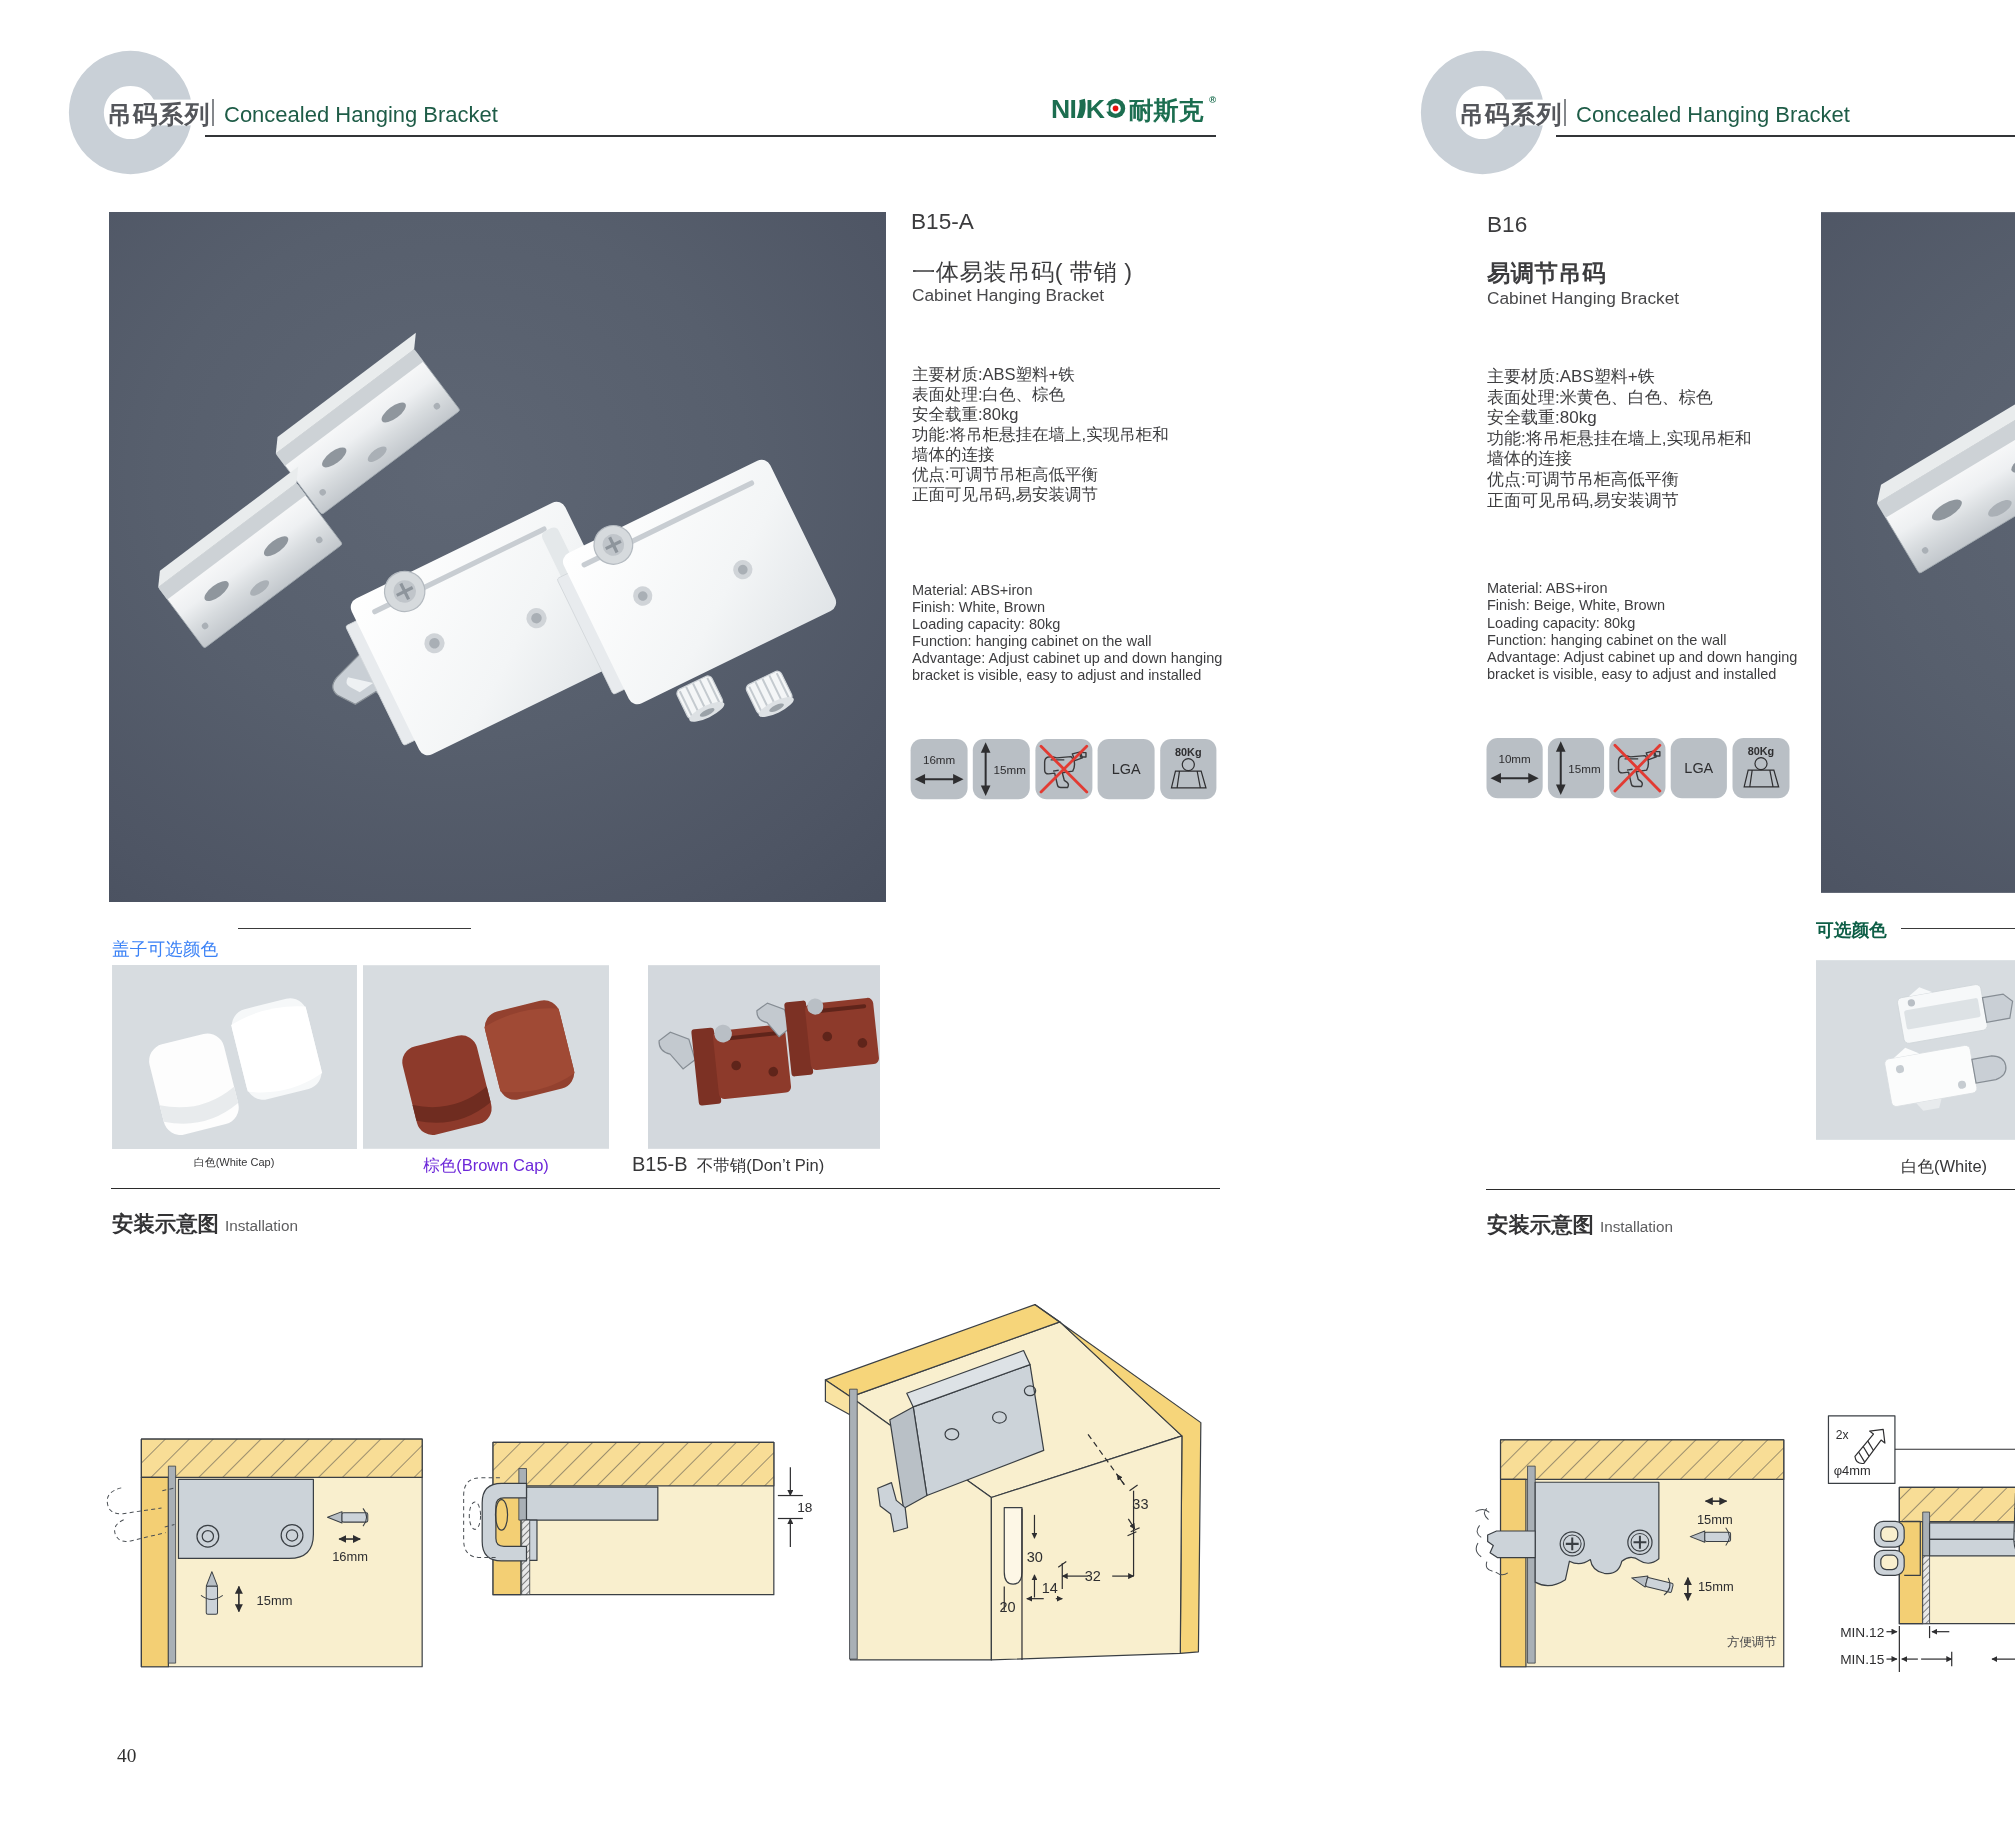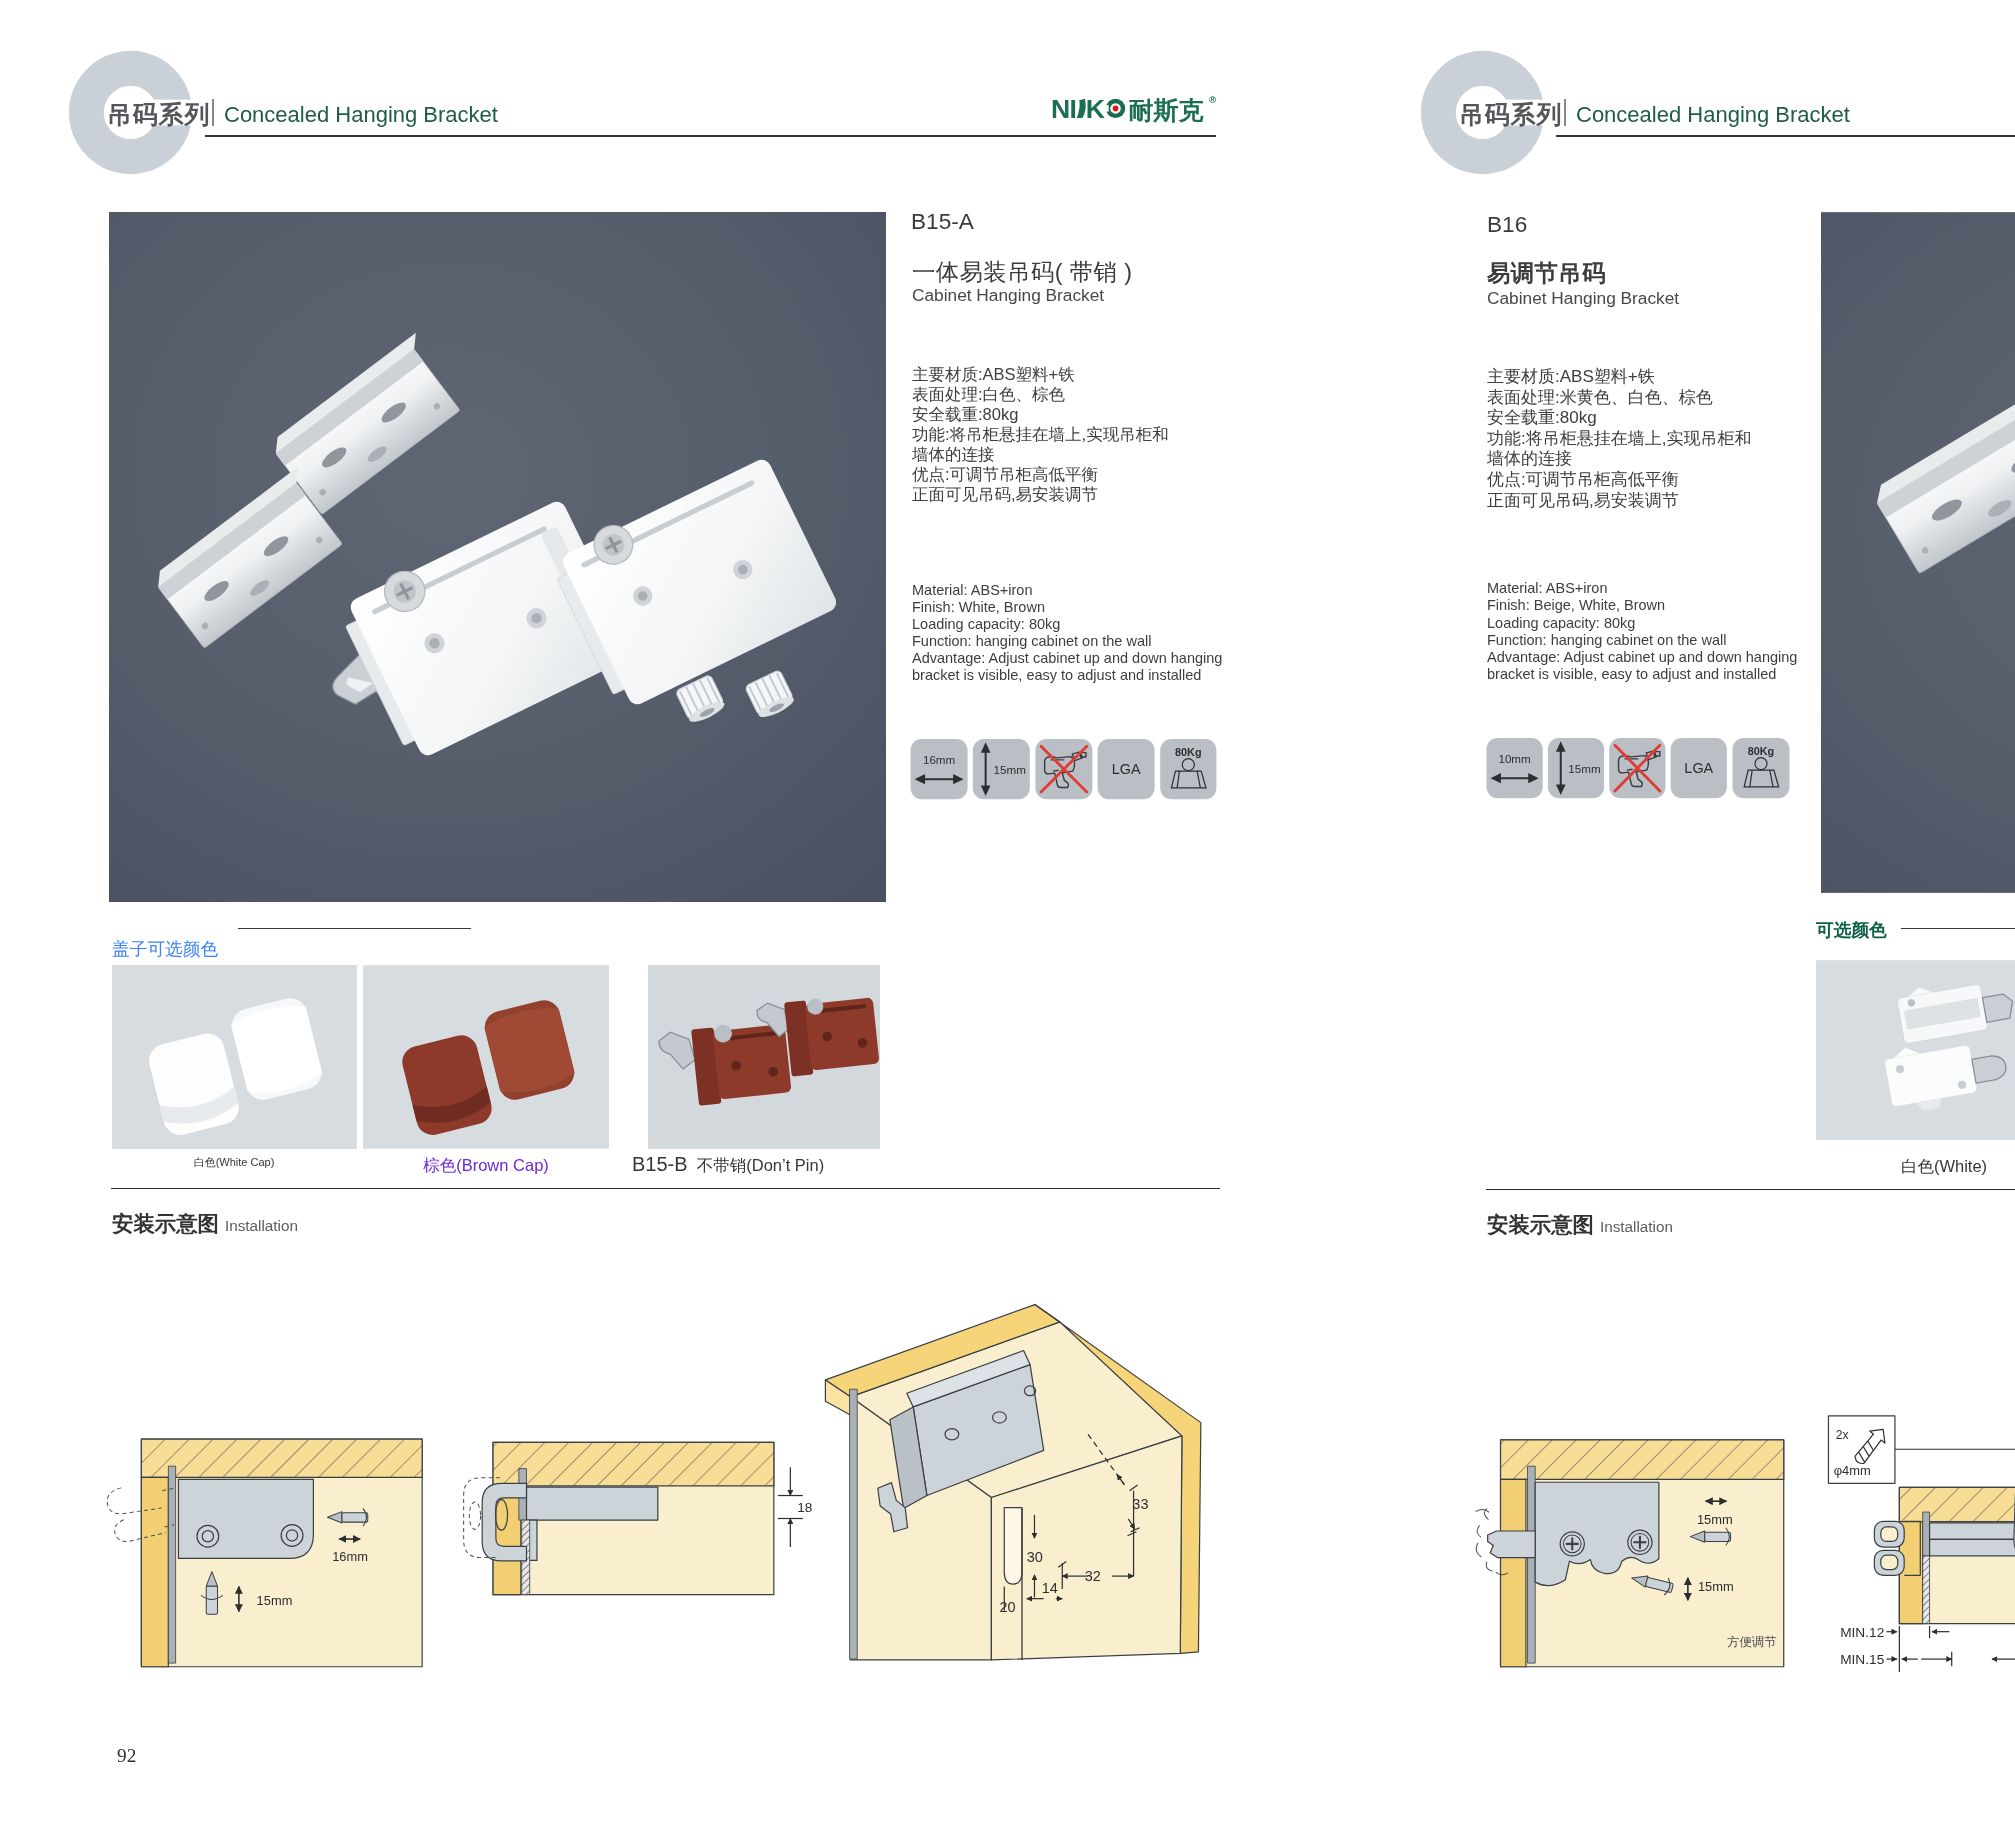"92" div.abs { text: 92 -> 40 }
